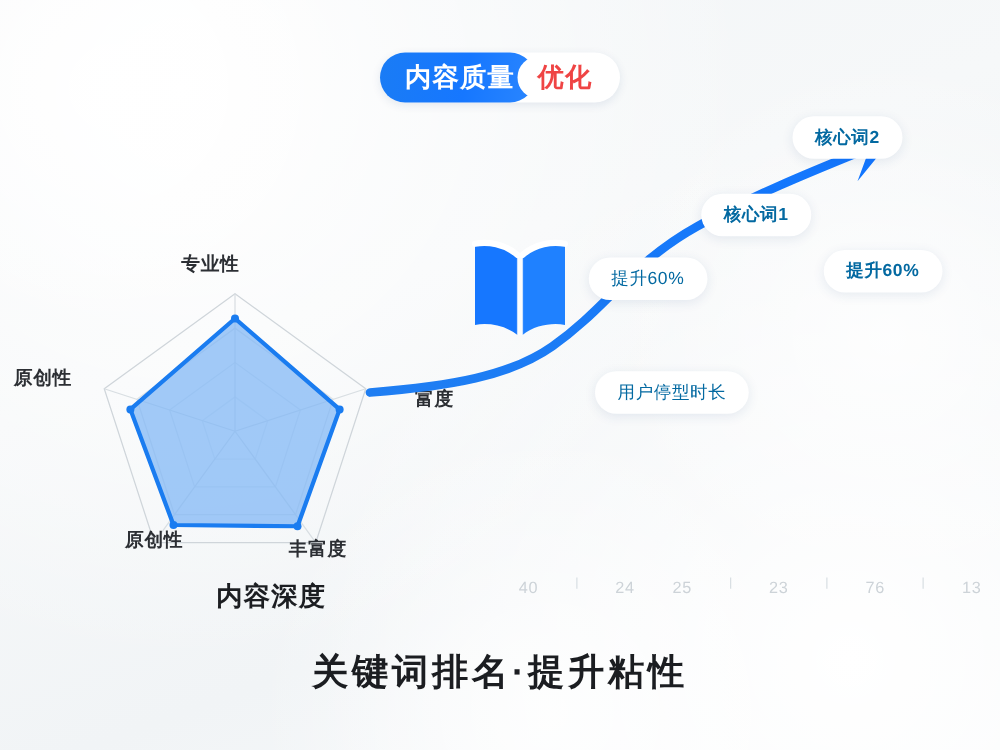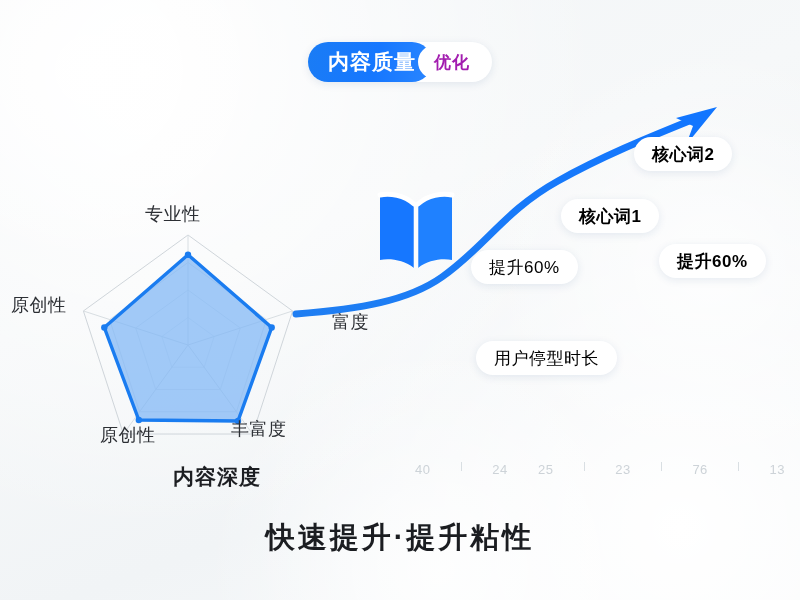"优化" #badge .badge-sub { color: #a21caf -> #ef4444; font-size: 17px -> 21px }
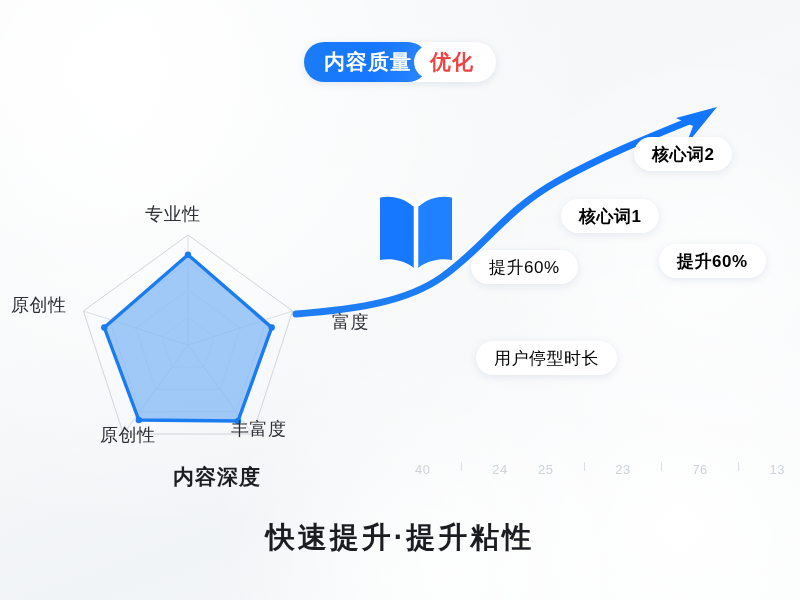"核心词2" .pill { color: #000000 -> #0369a1; font-size: 17px -> 14px; margin-top: 44px -> none }
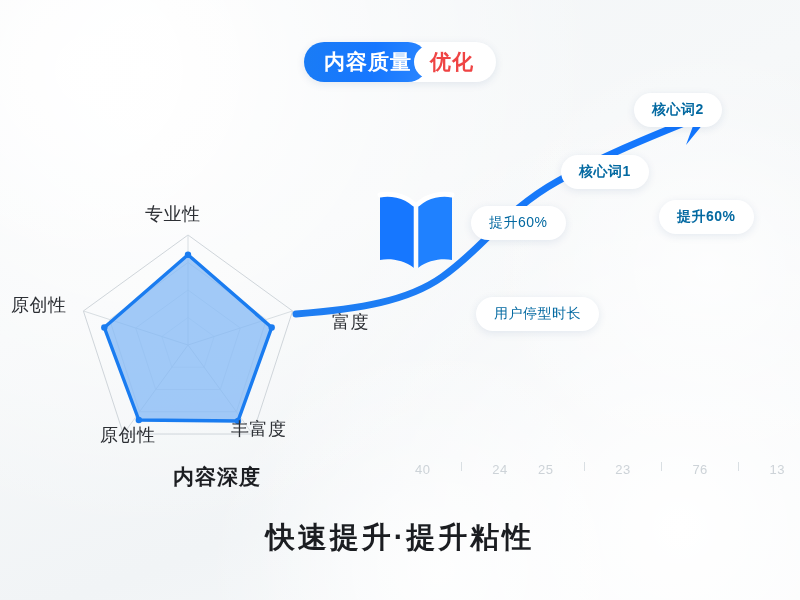"专业性" .radar-label { font-size: 18px -> 15px; font-weight: none -> bold }
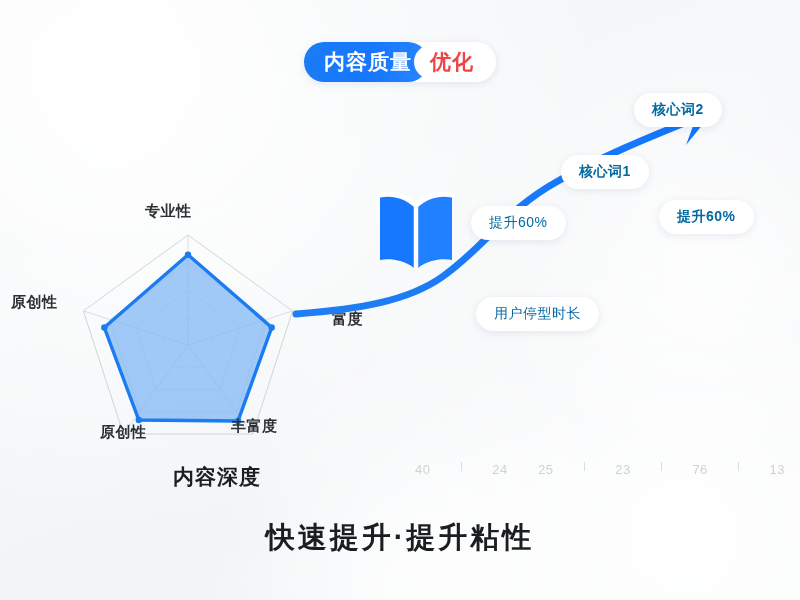"丰富度" div.radar-label { top: 192px -> 205px }
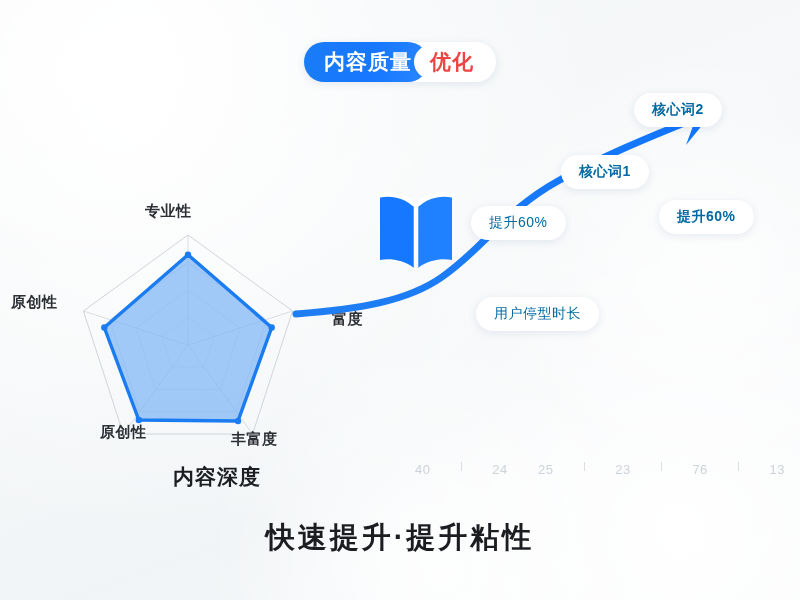"快速提升·提升粘性" div { text: 快速提升 -> 关键词排名 }
